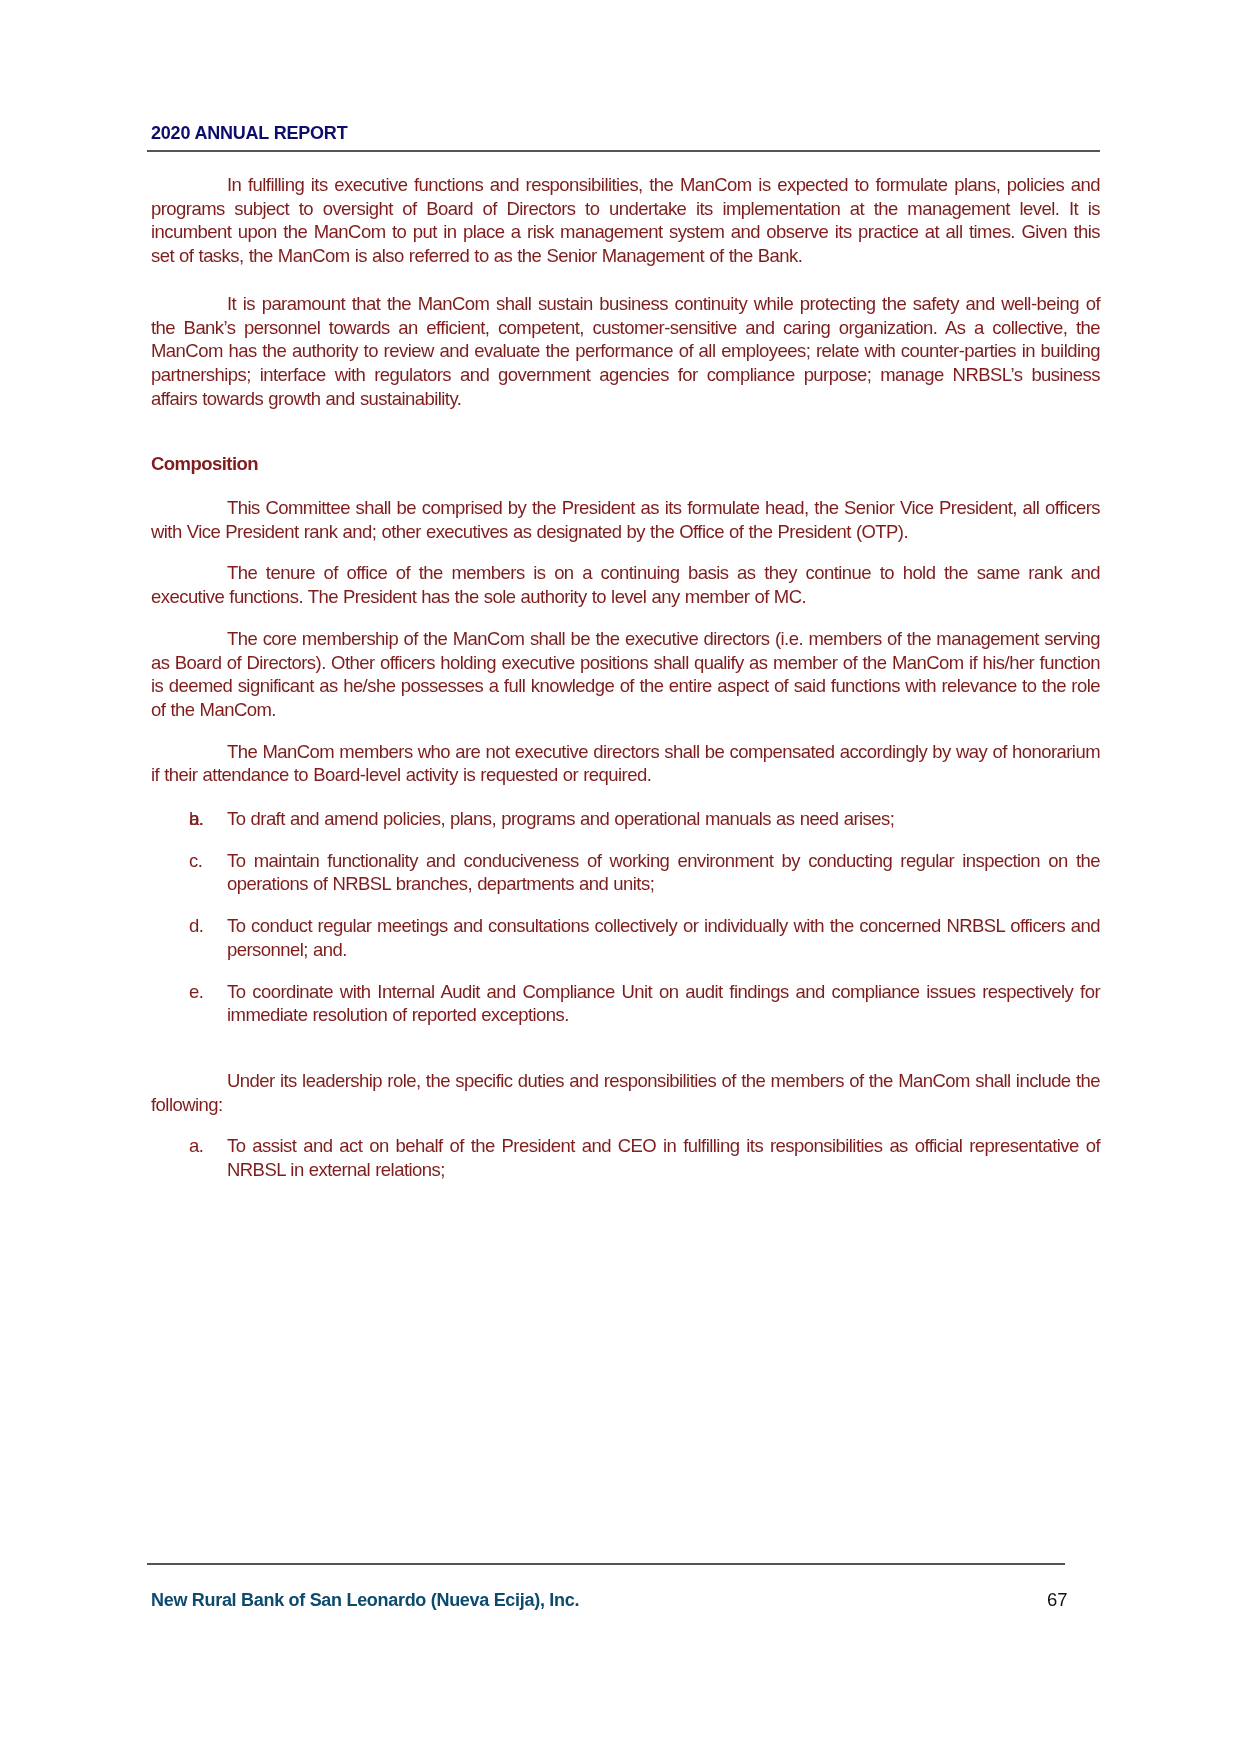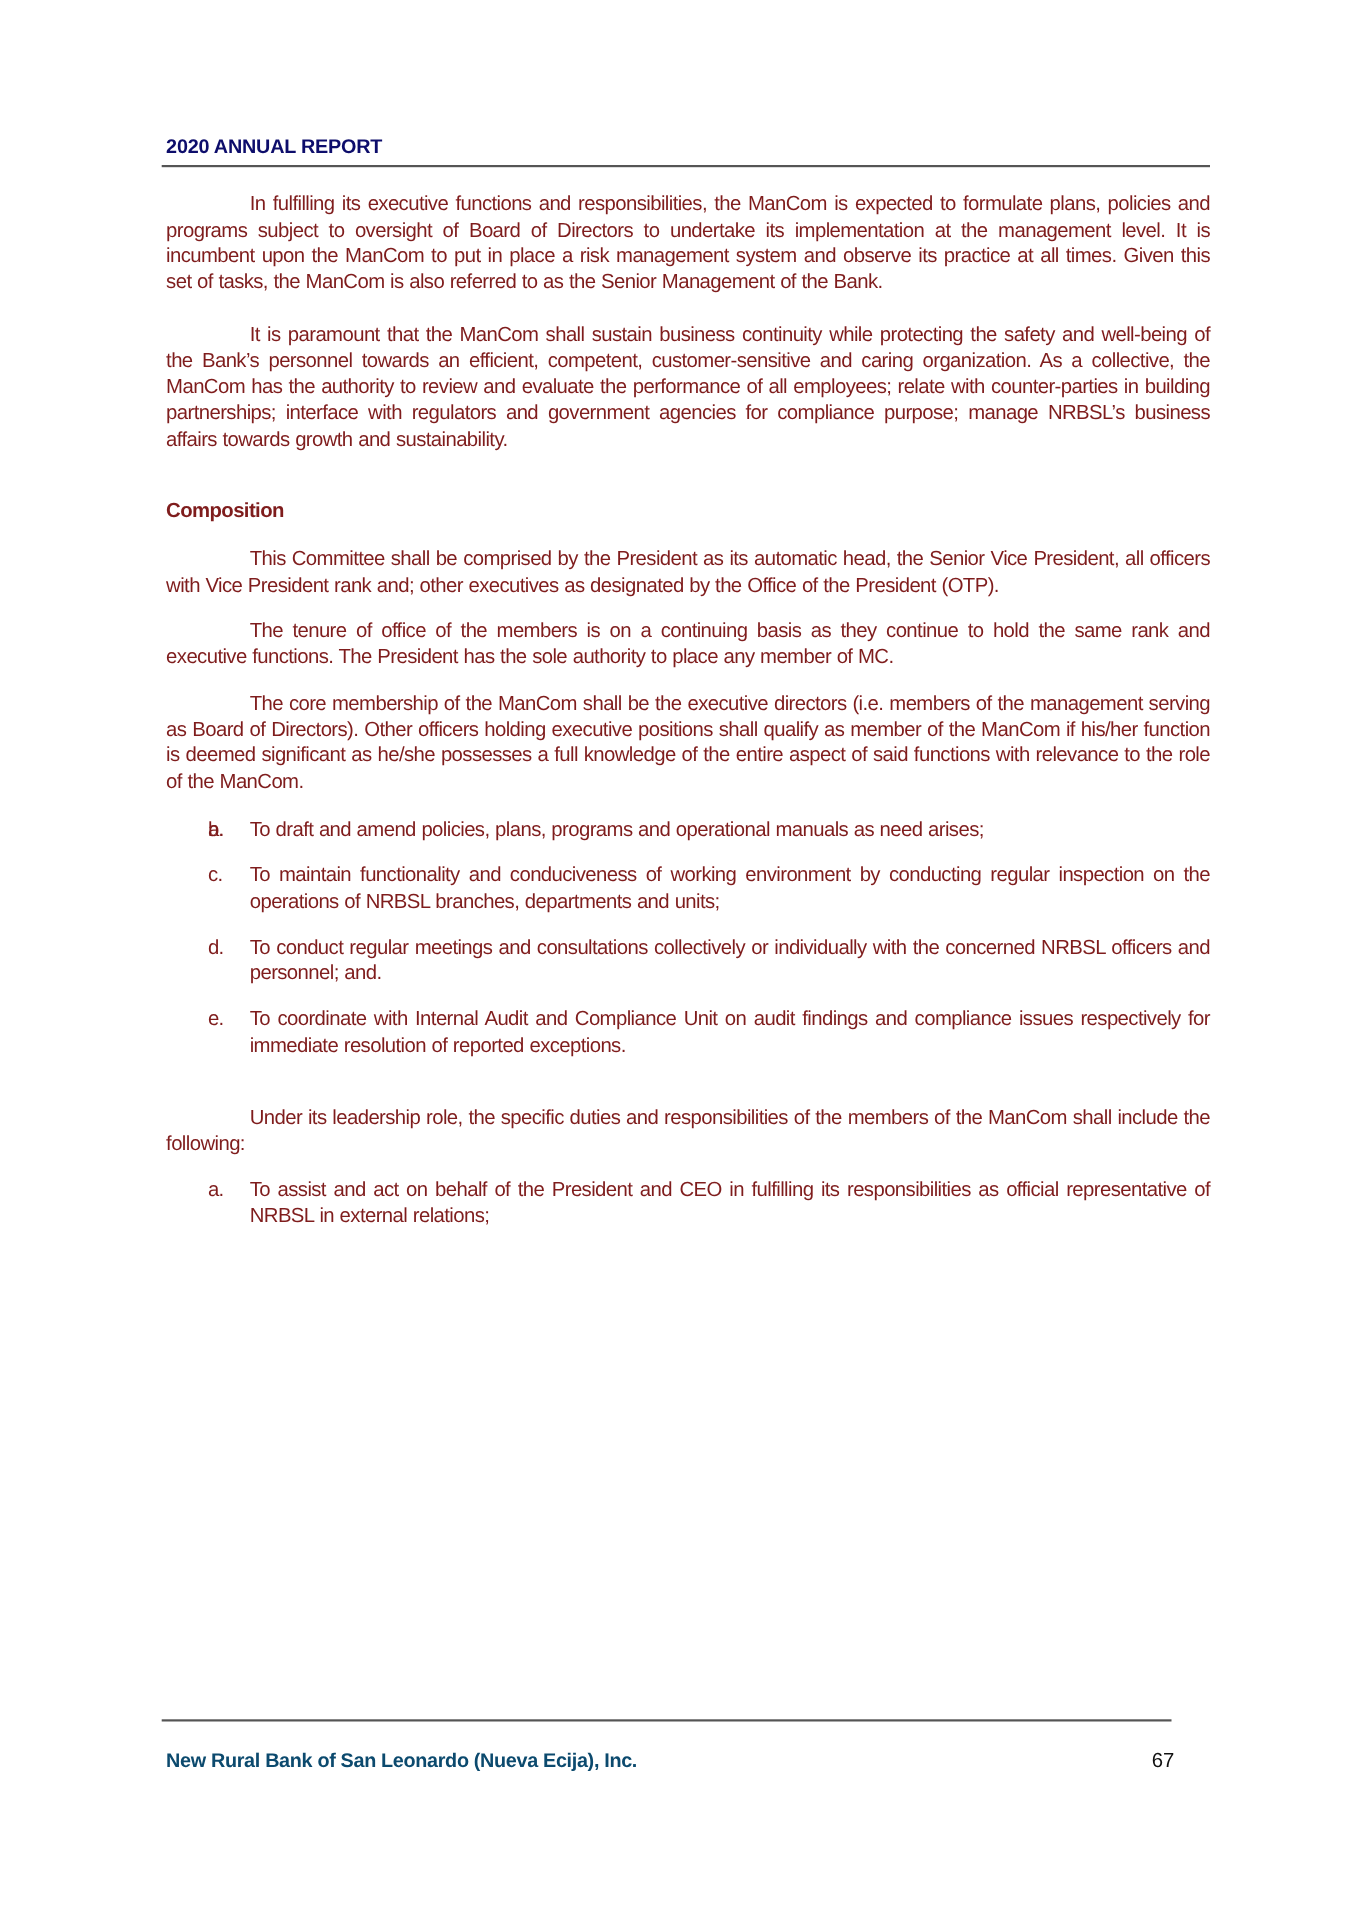"This Committee shall be comprised" p.indent { text: automatic -> formulate }
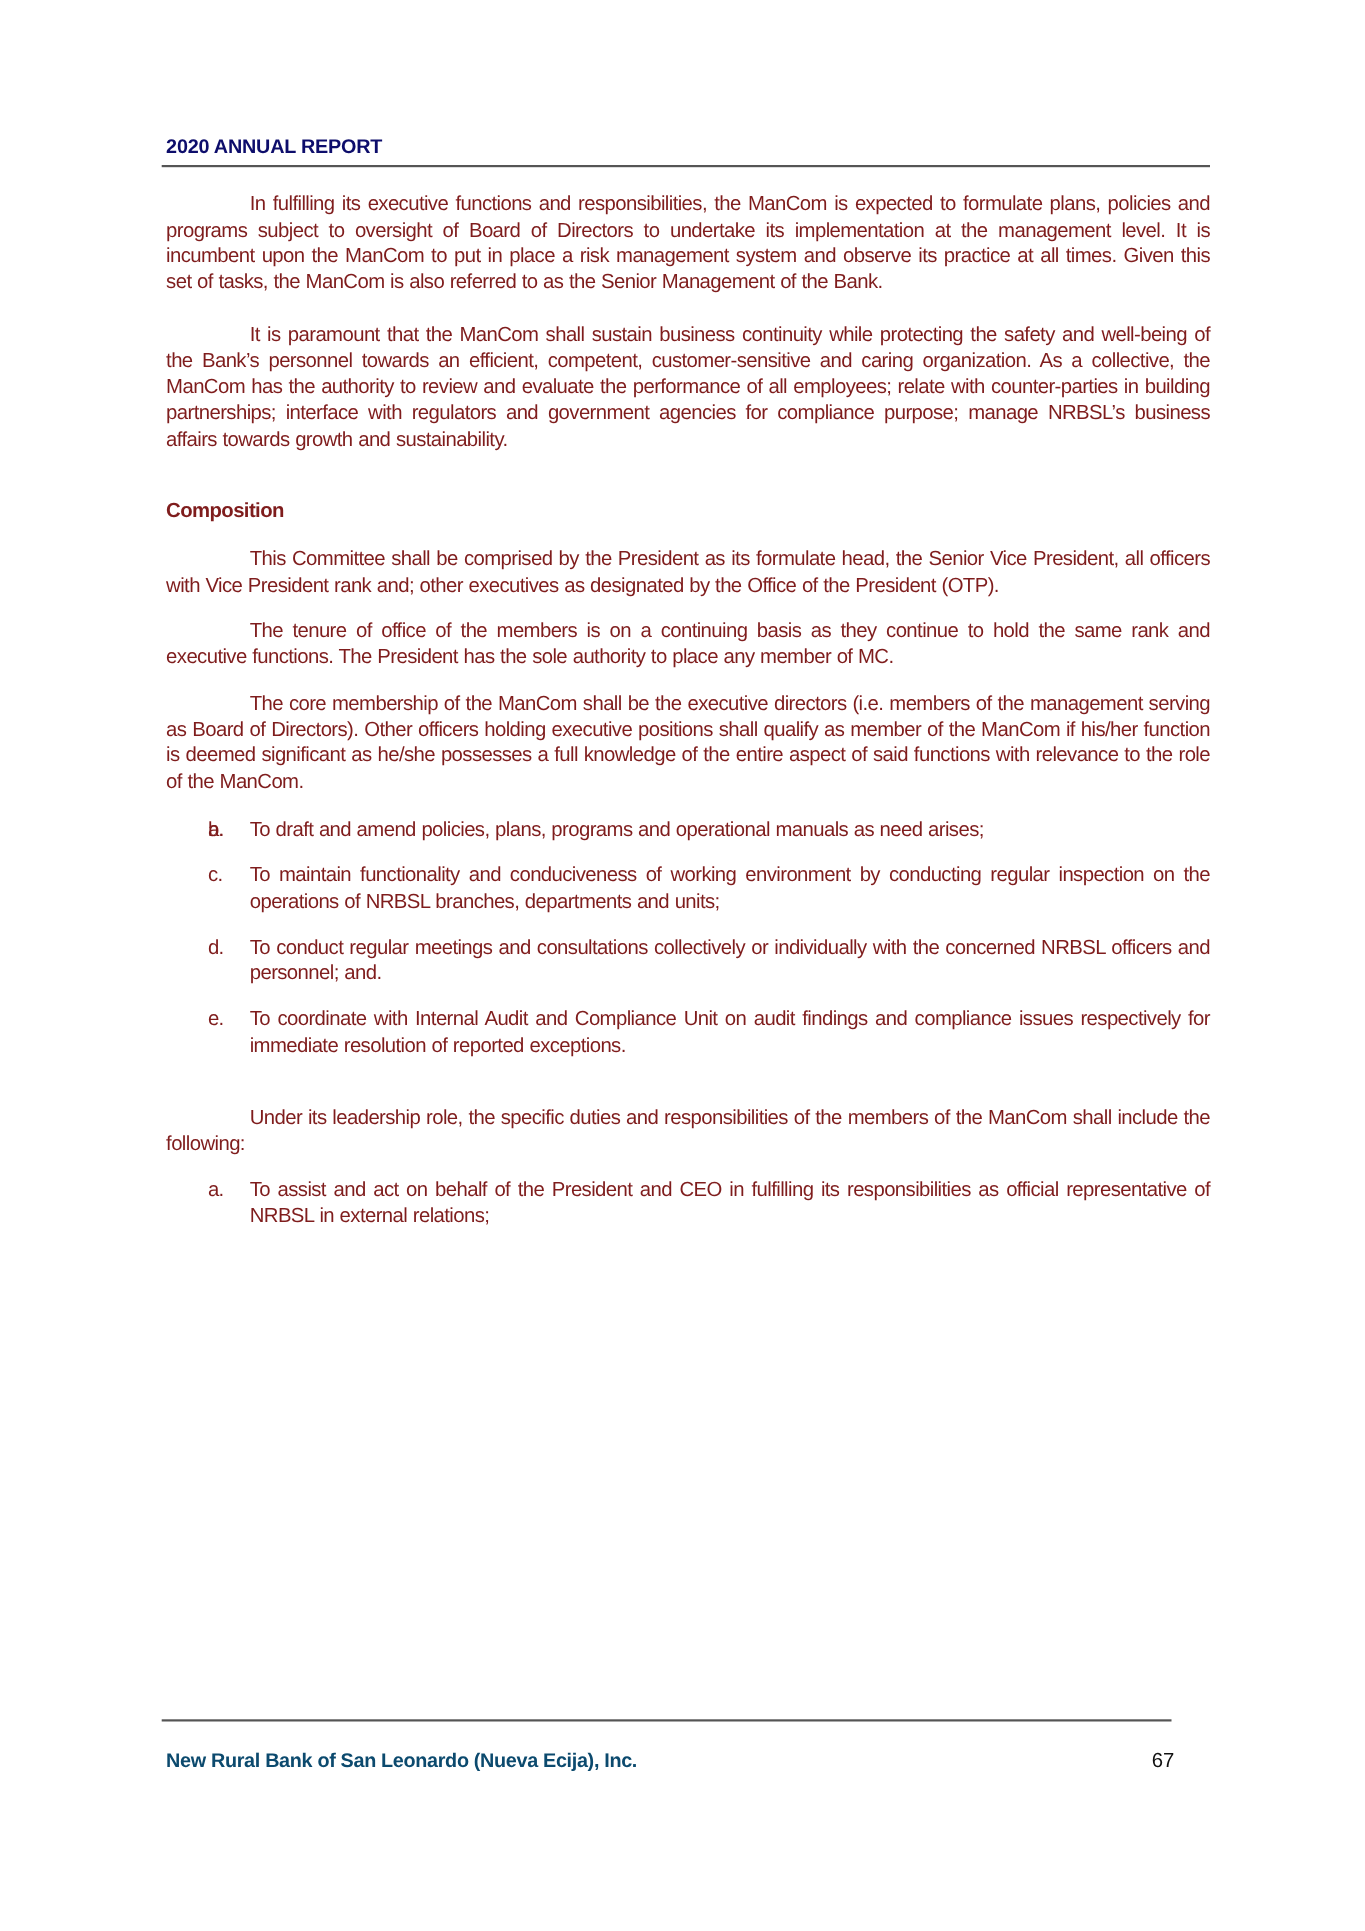"The tenure of office of" p.indent { text: place -> level }
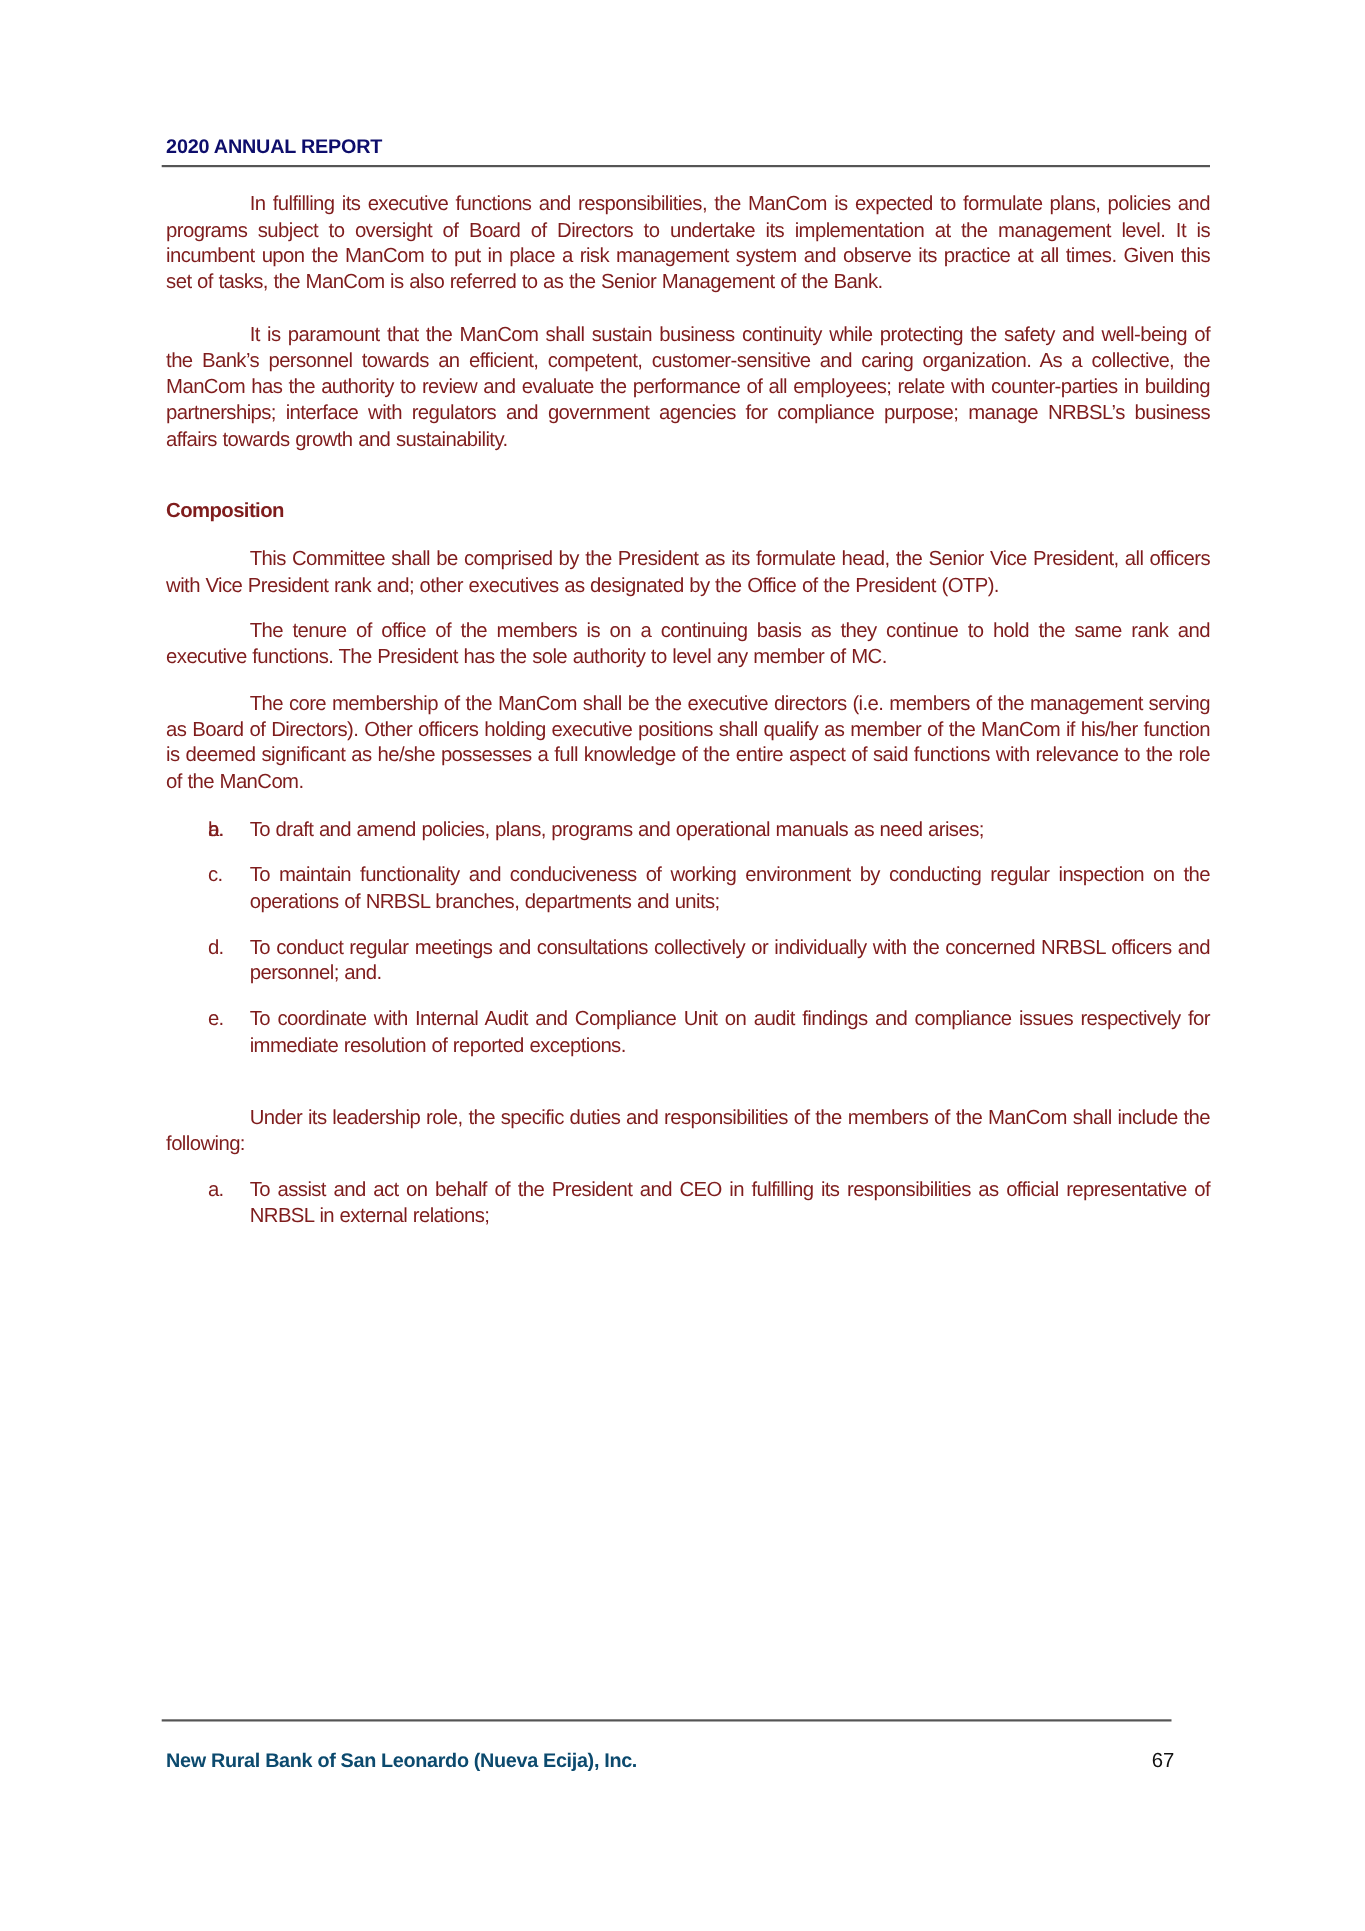"The ManCom members who are" p.indent { html: none -> <p>The ManCom members who are not executive directors shall be compensated accordingly by way of honorarium if their attendance to Board-level activity is requested or required.</p> }
